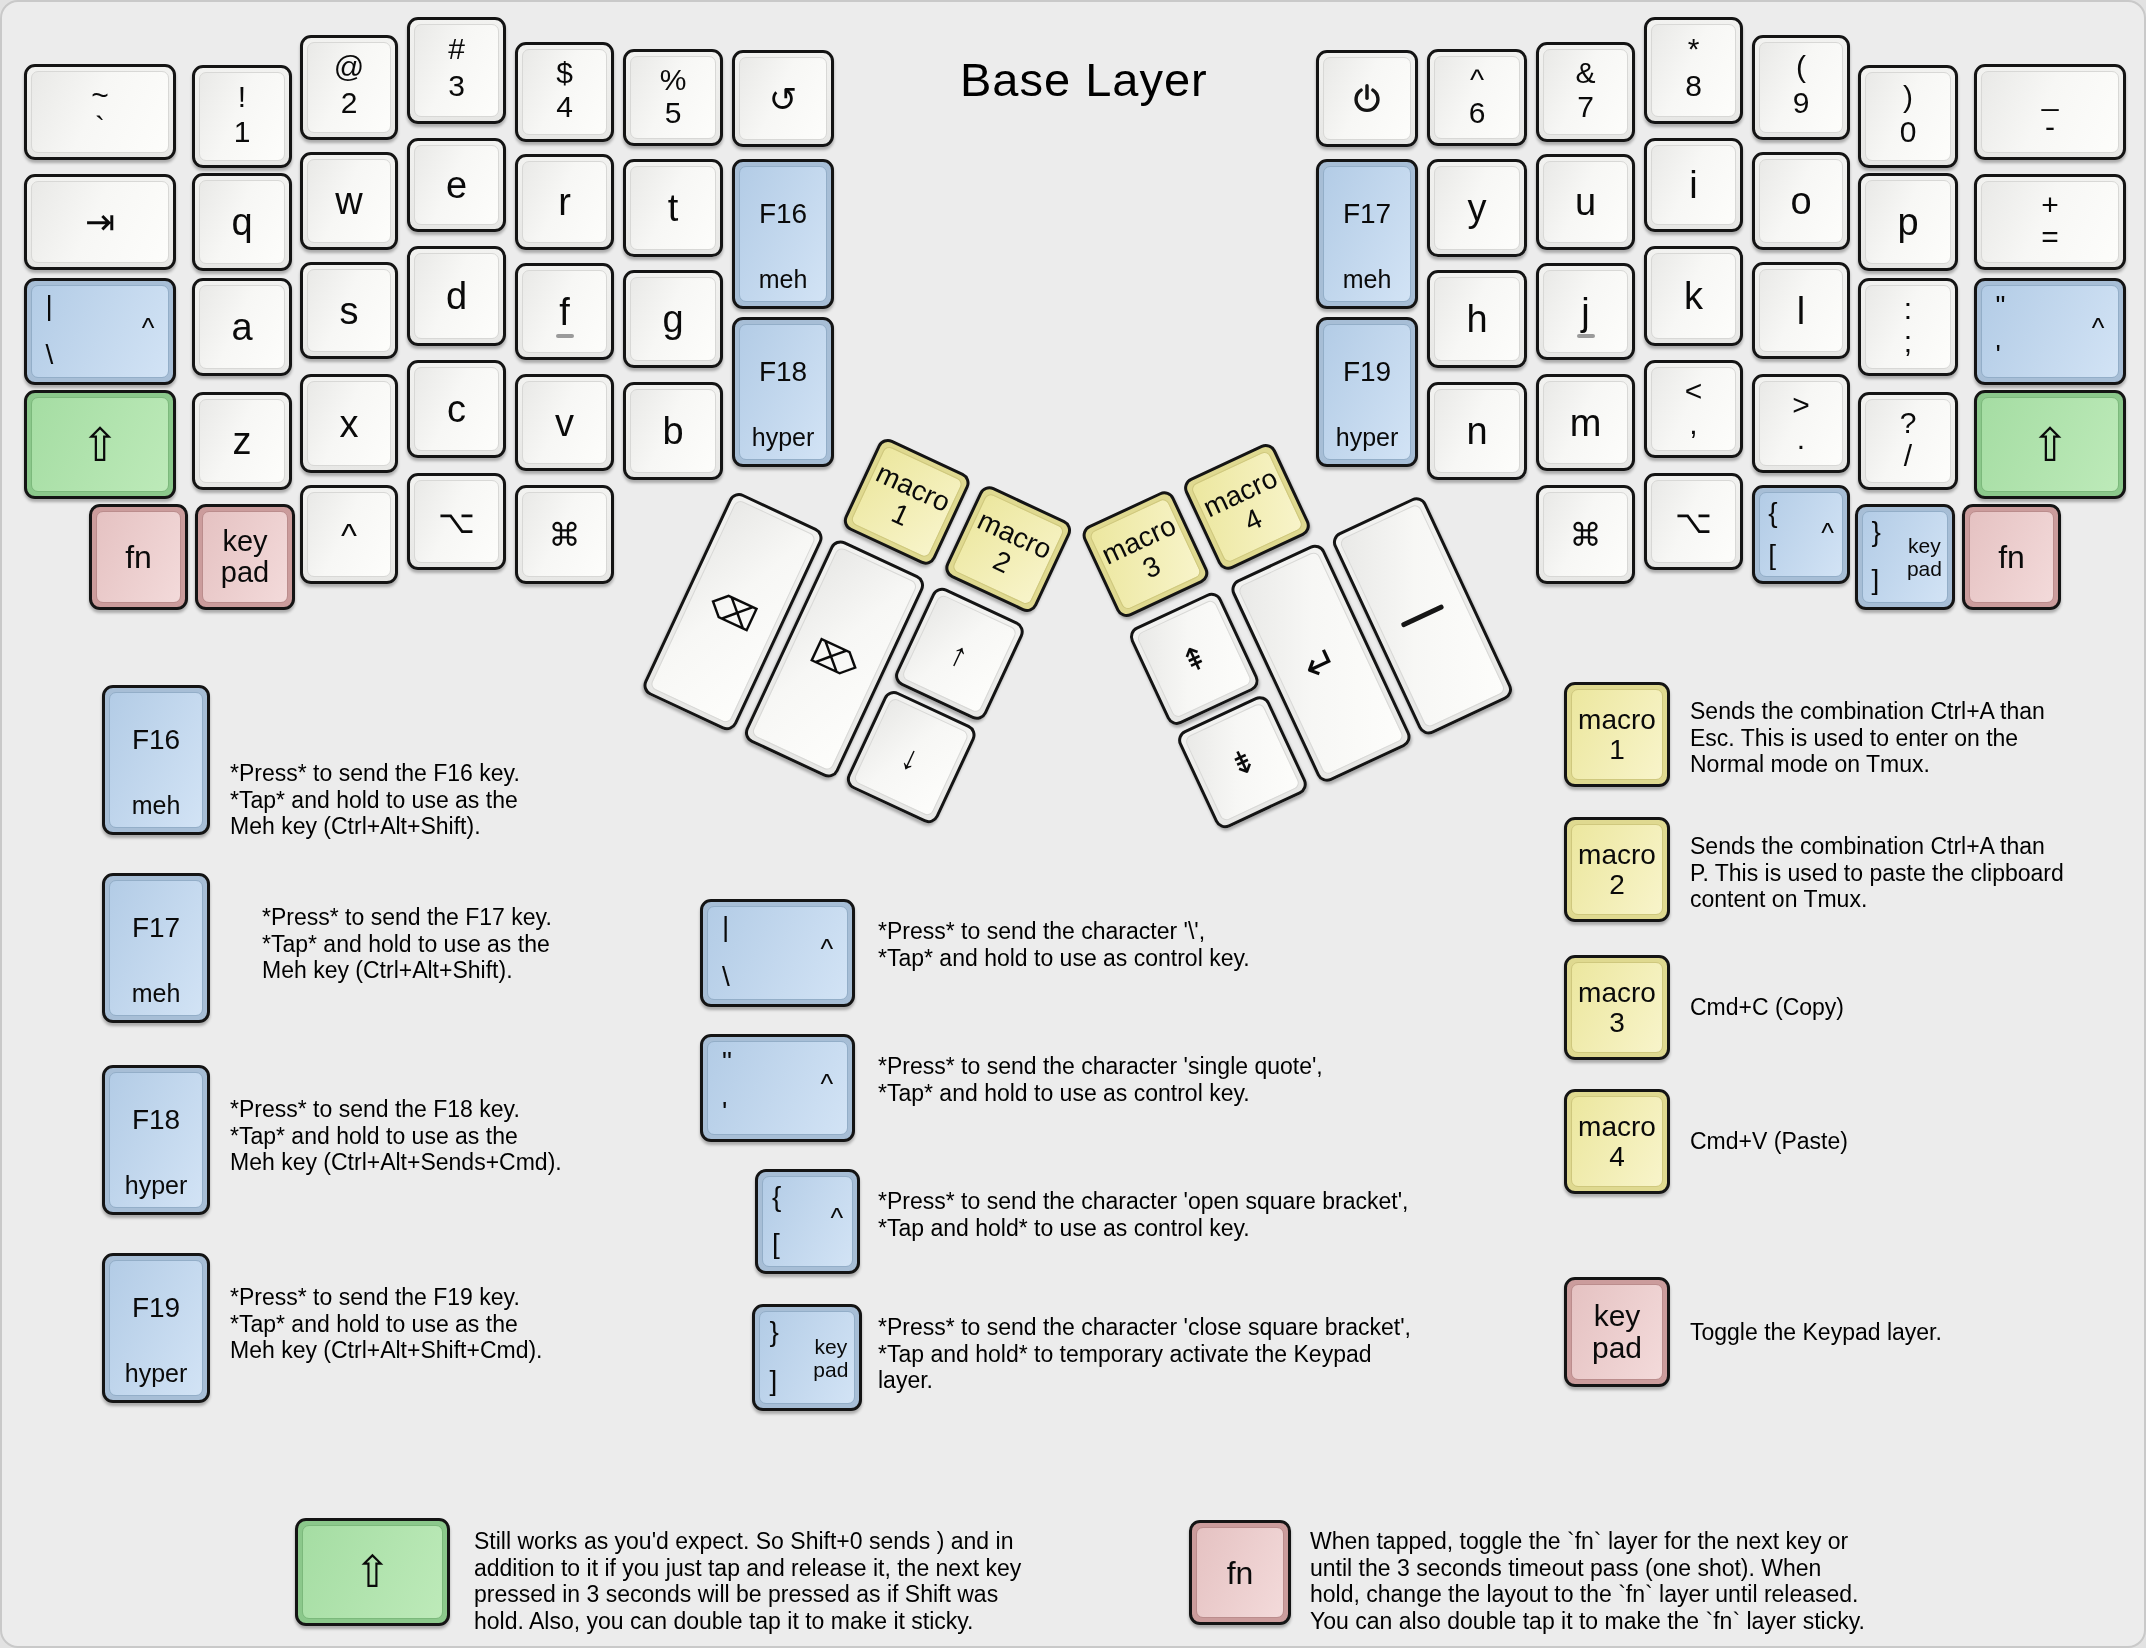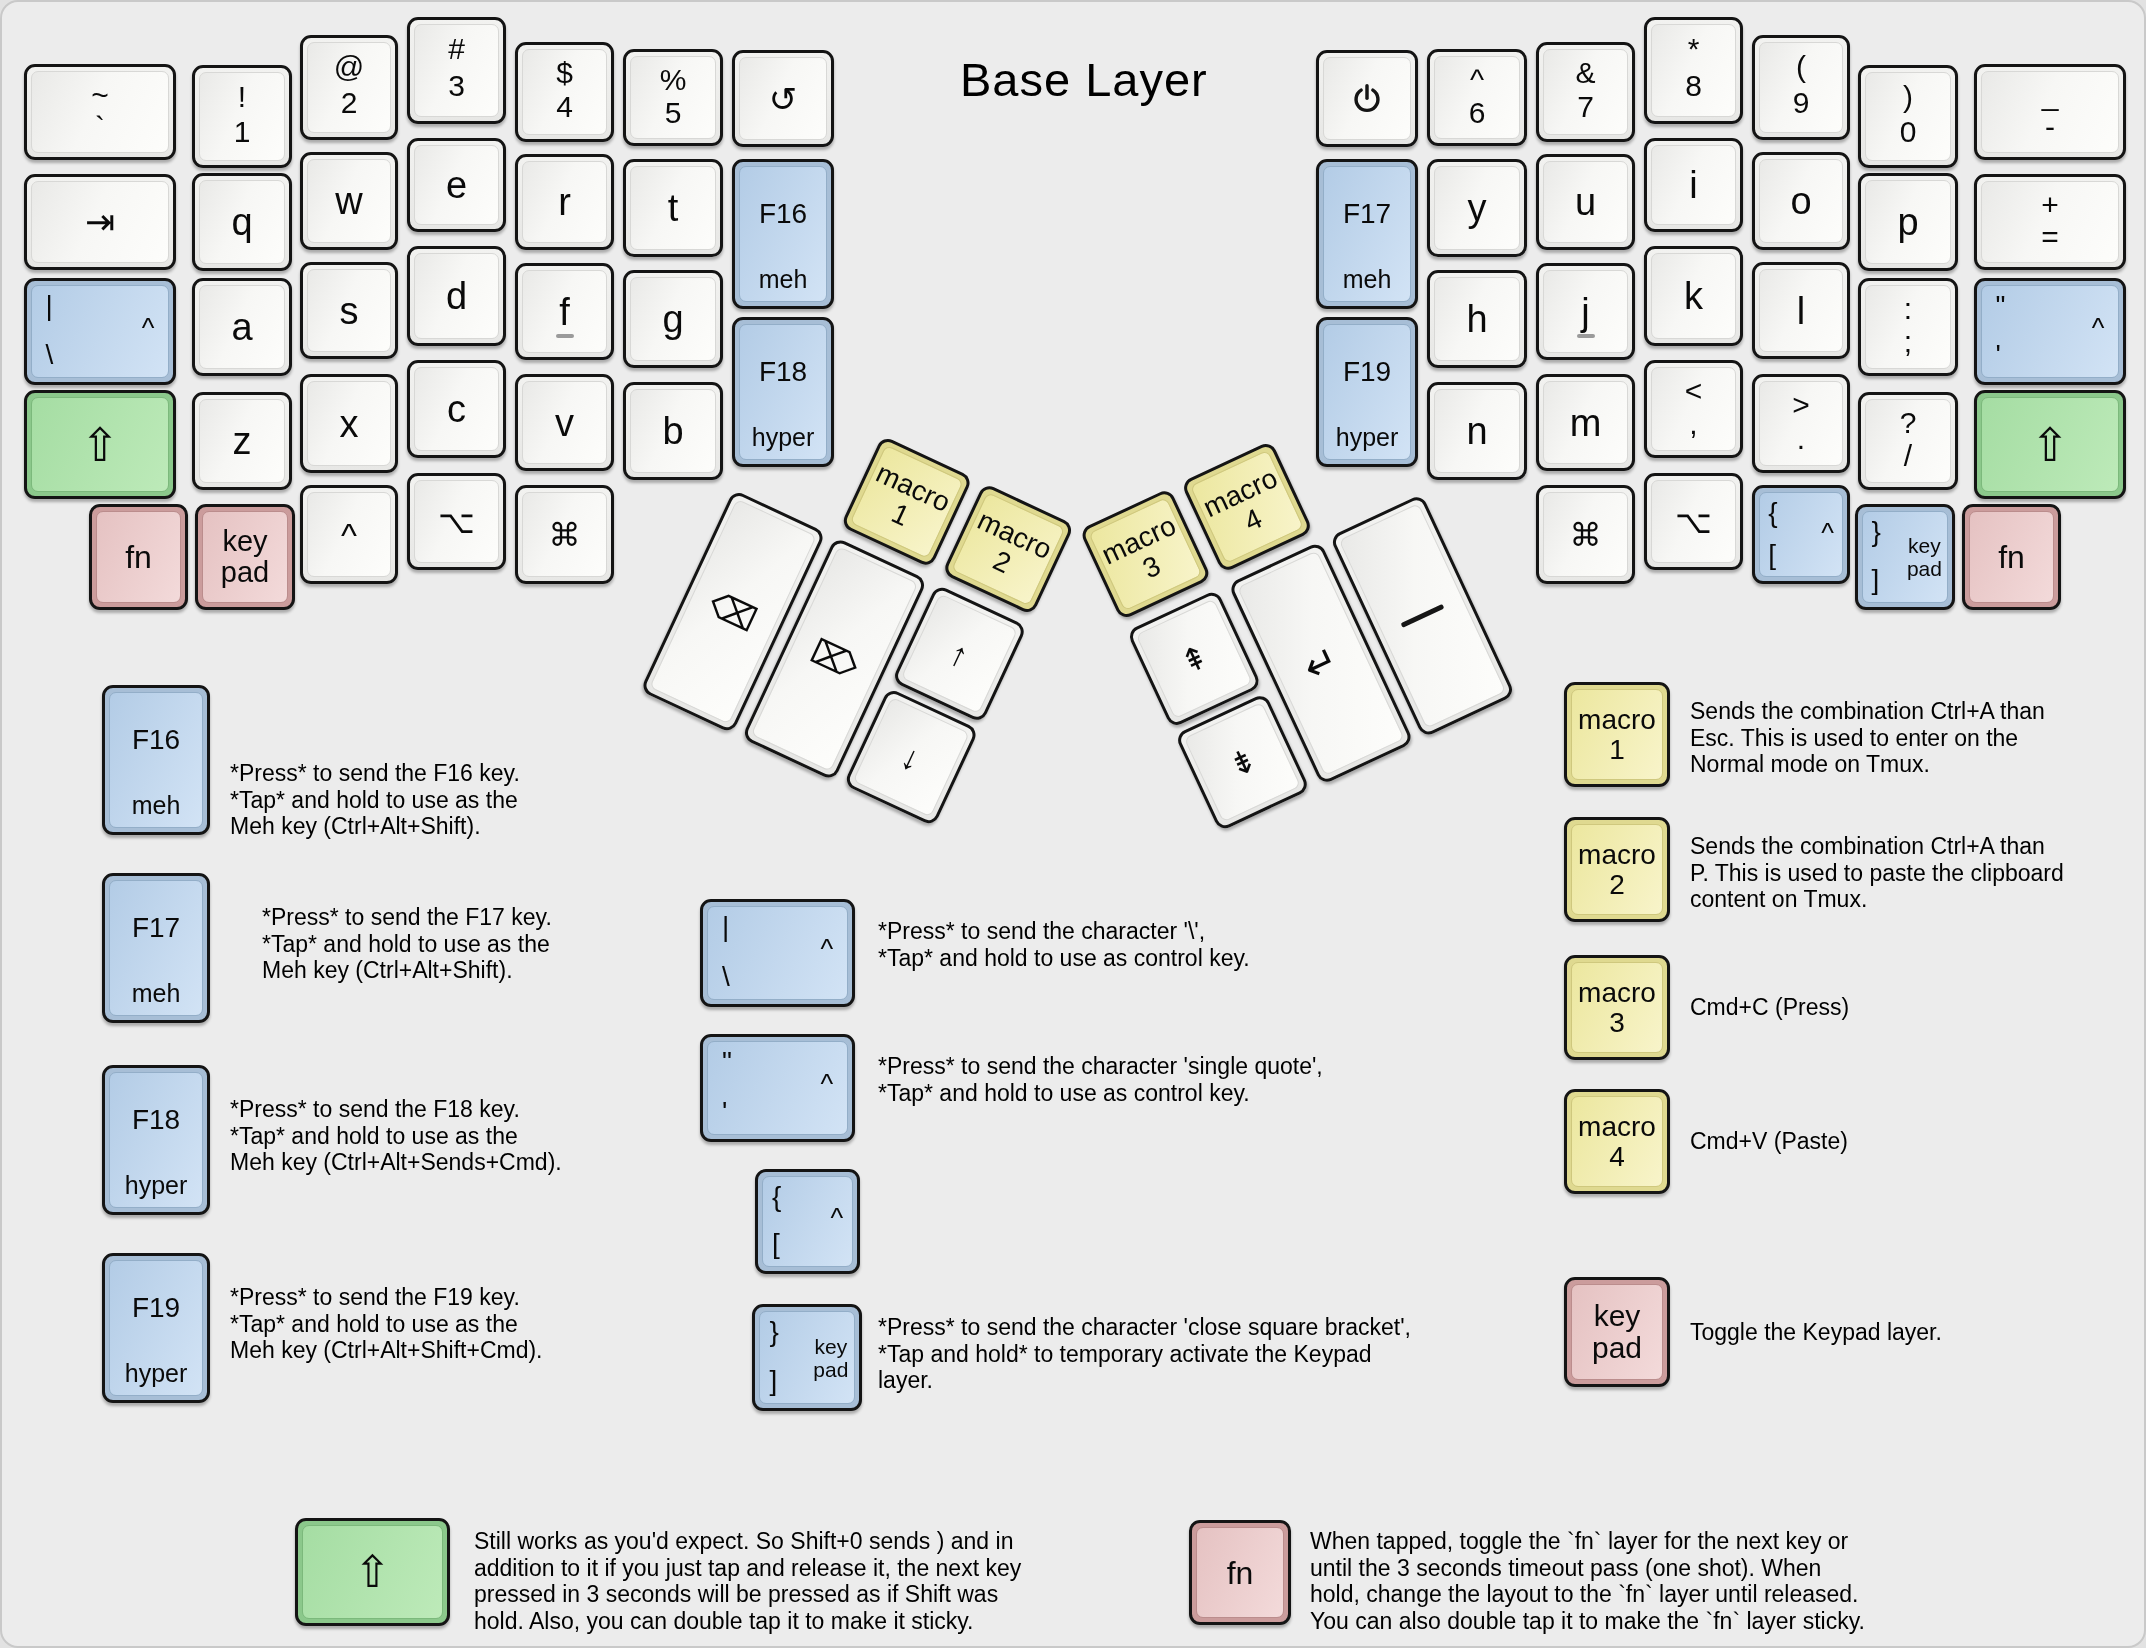"Cmd+C (Press)" div.ltext { text: Press -> Copy }
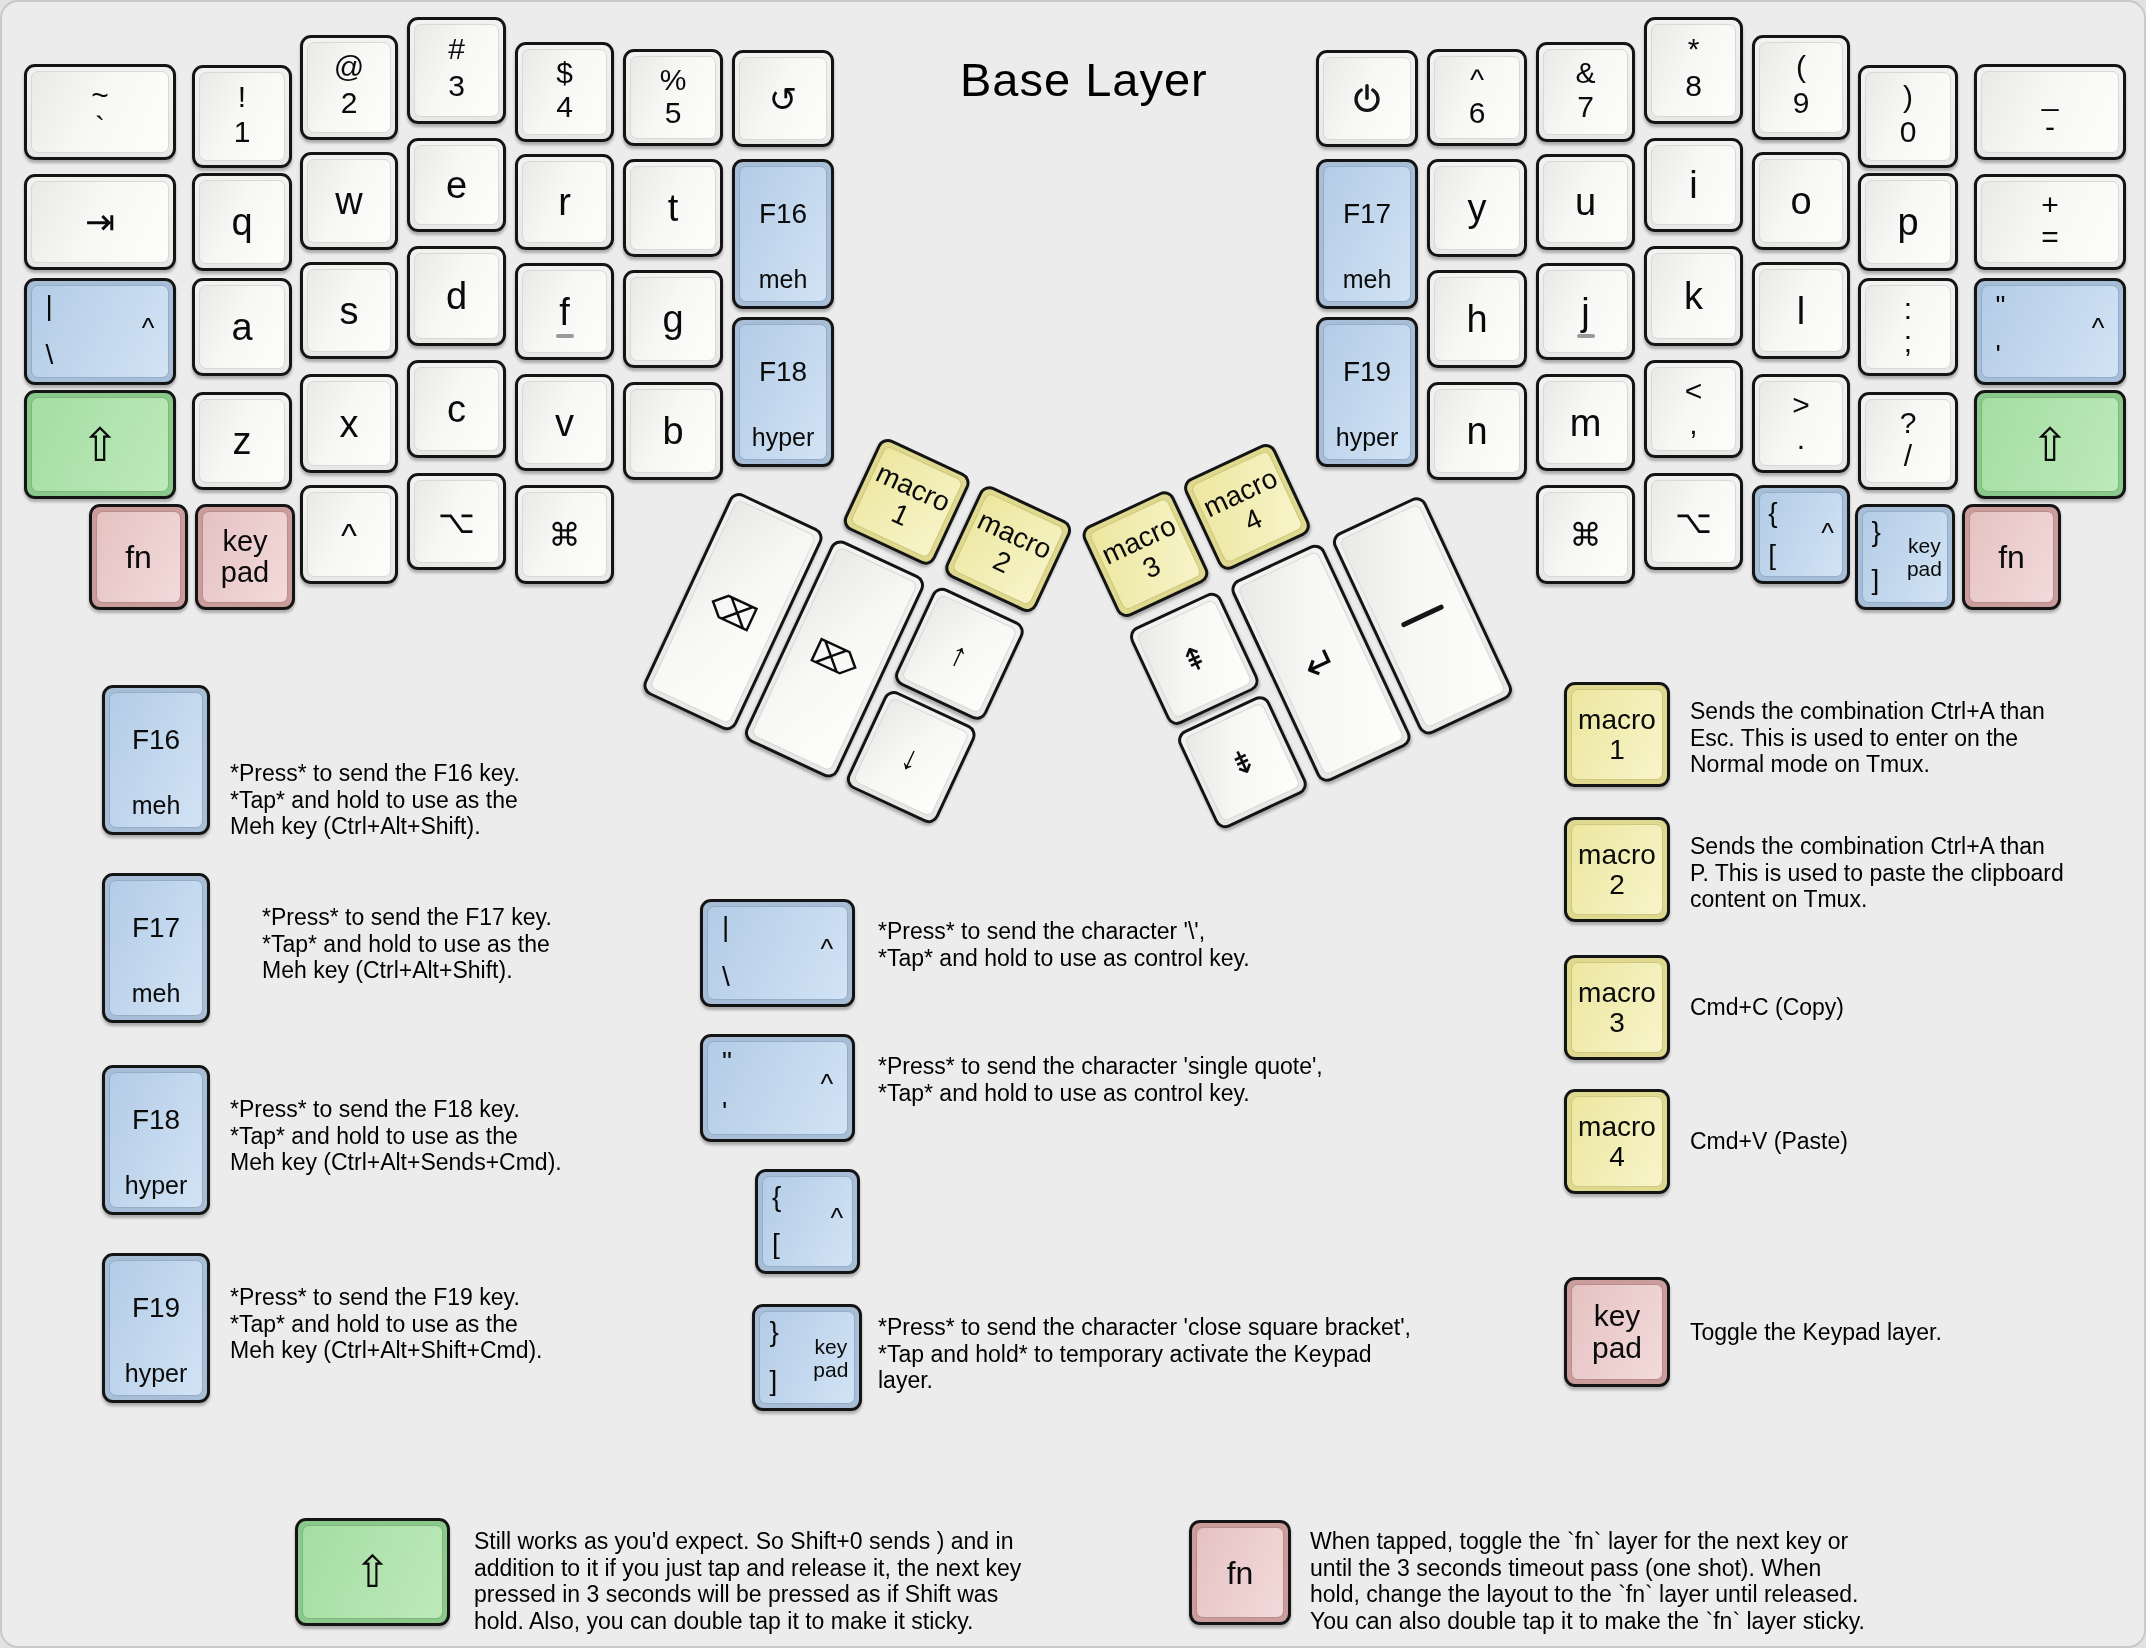"*Press* to send the character 'open" div.ltext { html: none -> <div>*Press* to send the character 'open square bracket', *Tap and hold* to use as control key.</div> }
